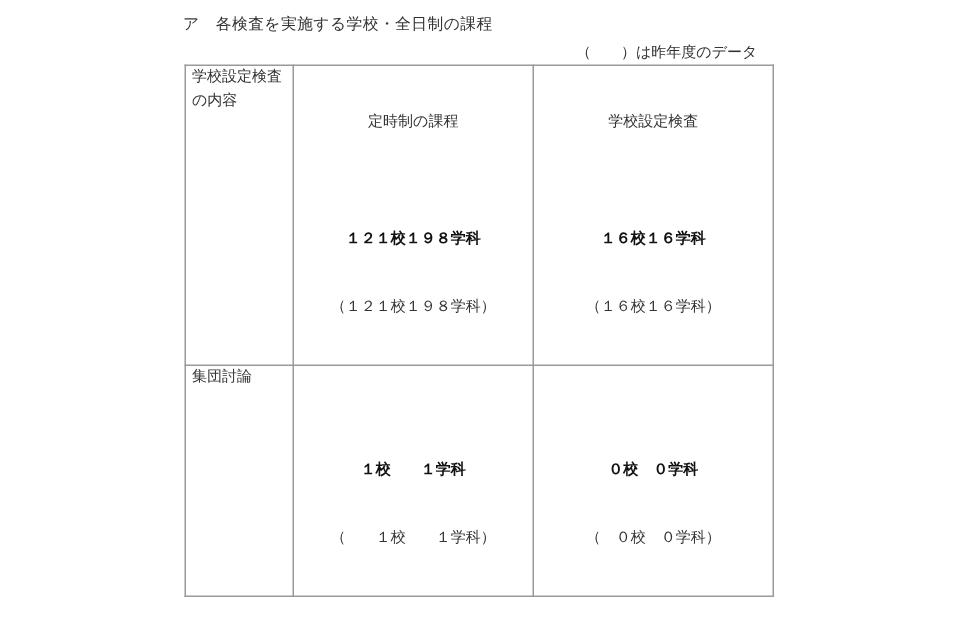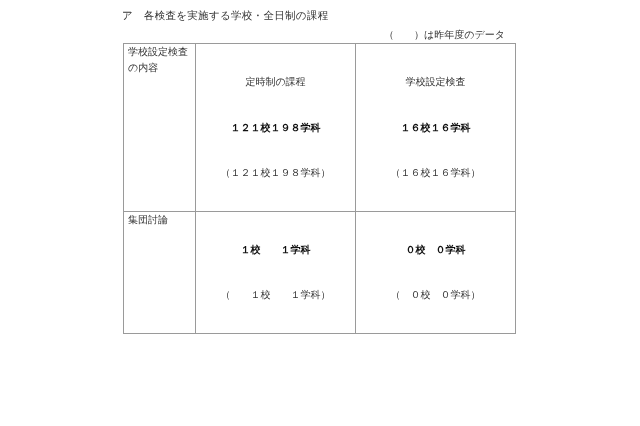"１２１校１９８学科" .num { margin-top: none -> 32px }
